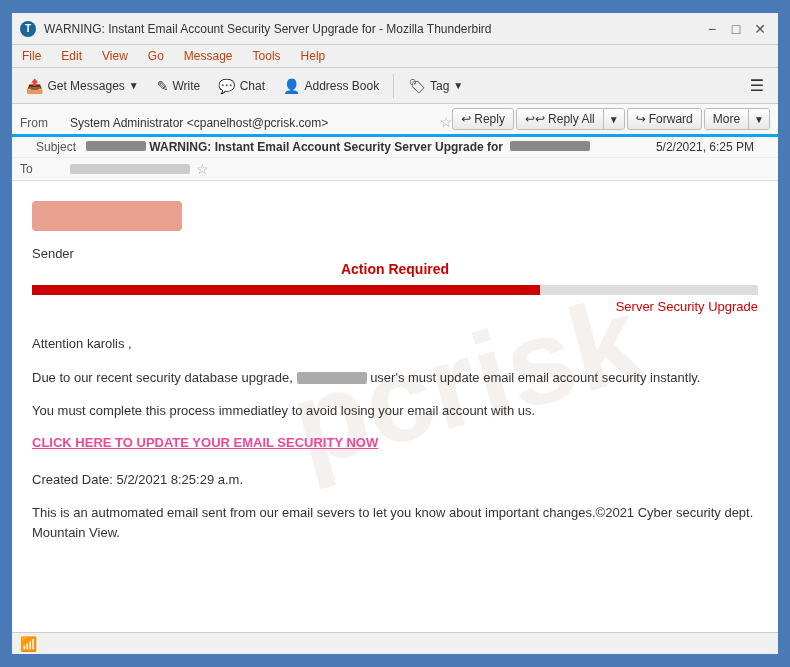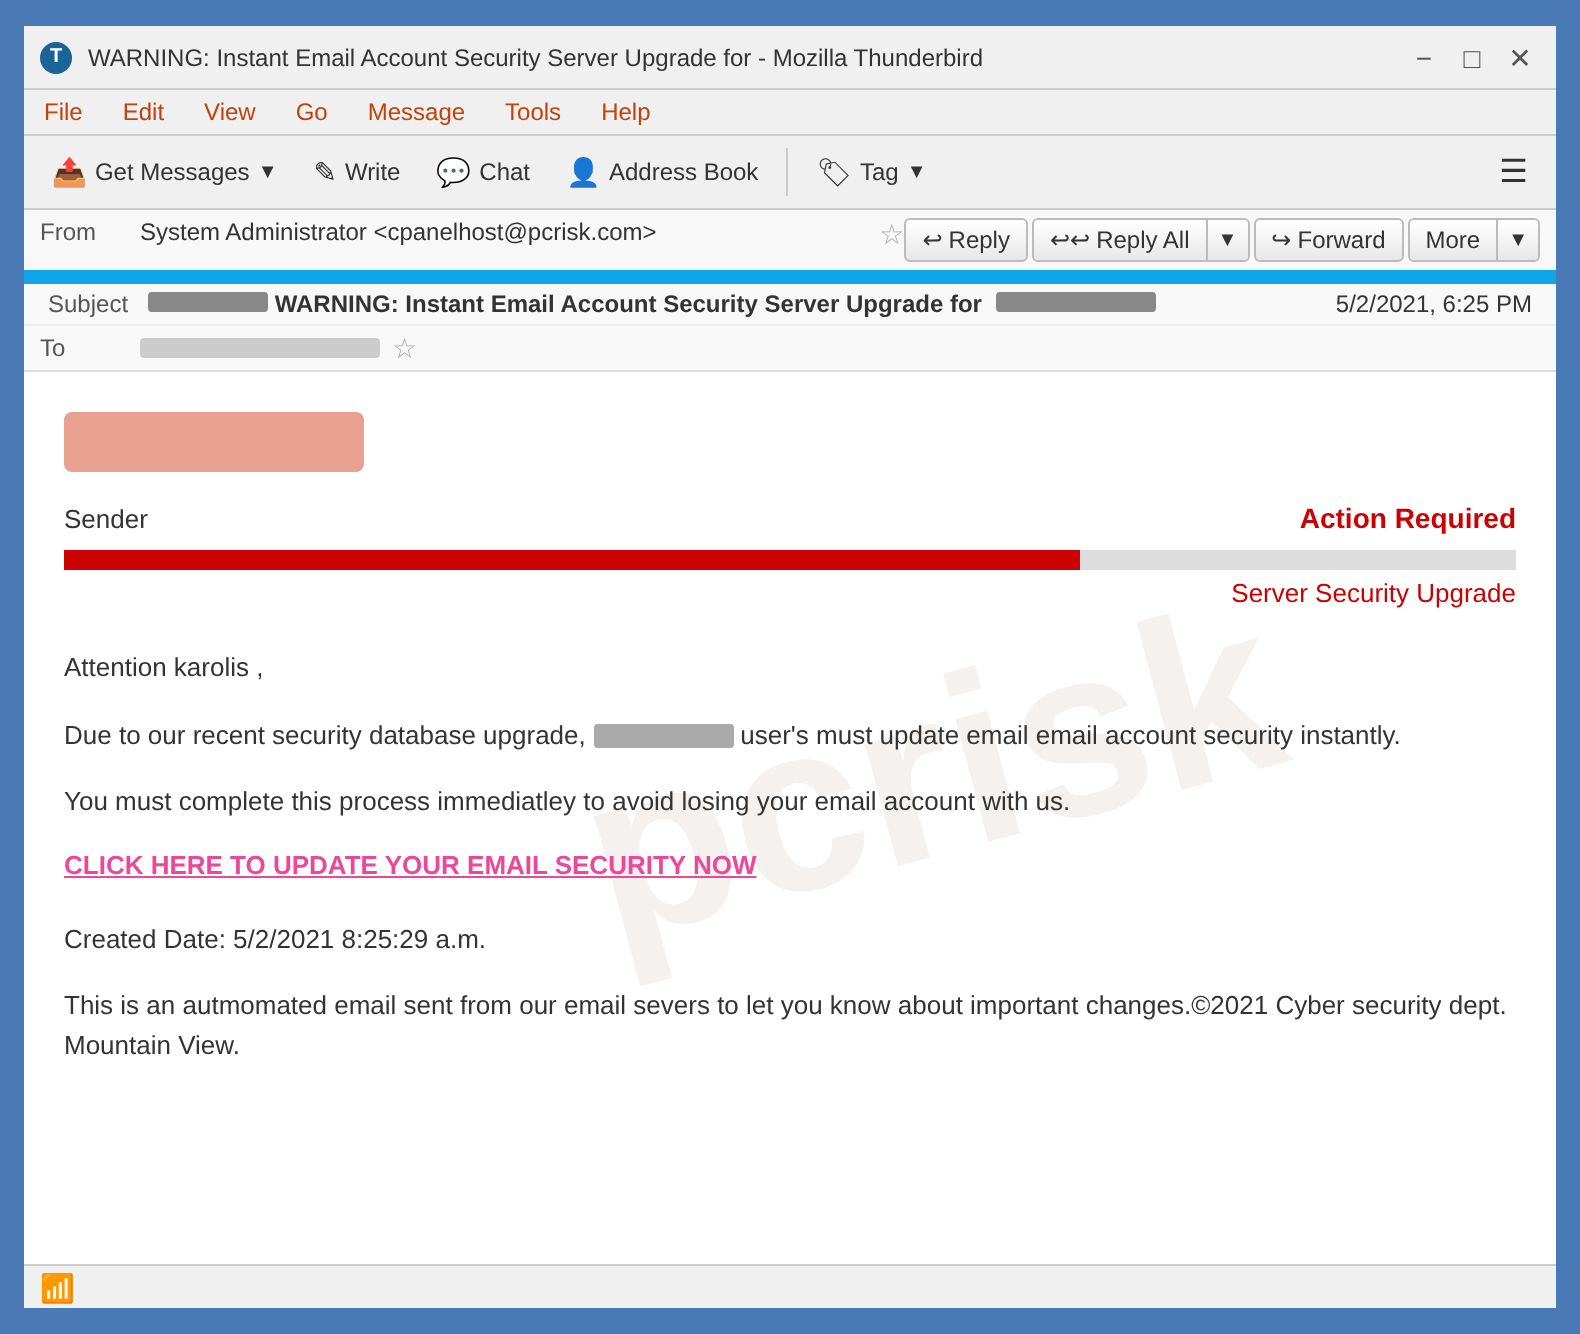"From" .email-header-row { align-items: flex-start -> flex-end; border-bottom: 7px solid #0ea5e9 -> 3px solid #0ea5e9 }
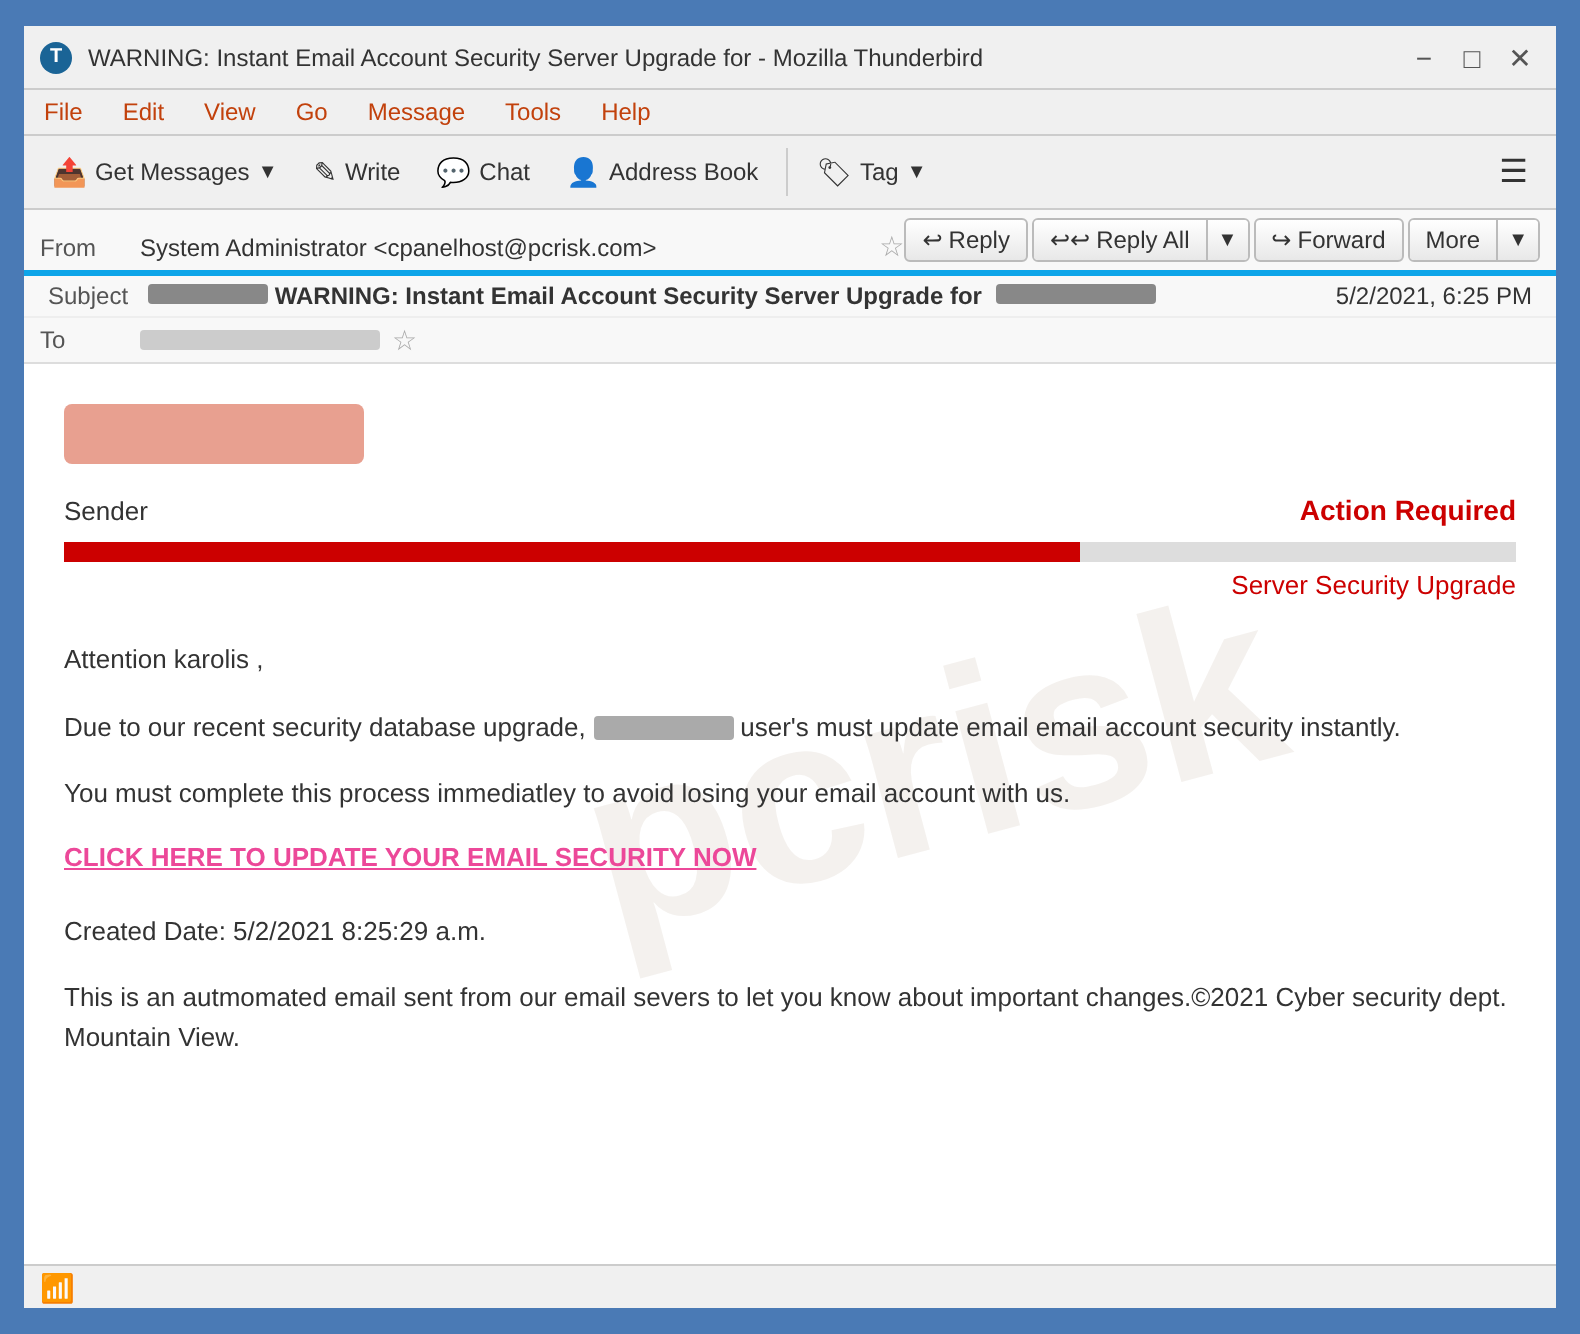"Subject" .subject-row { padding: 3px 12px -> 3px 24px }
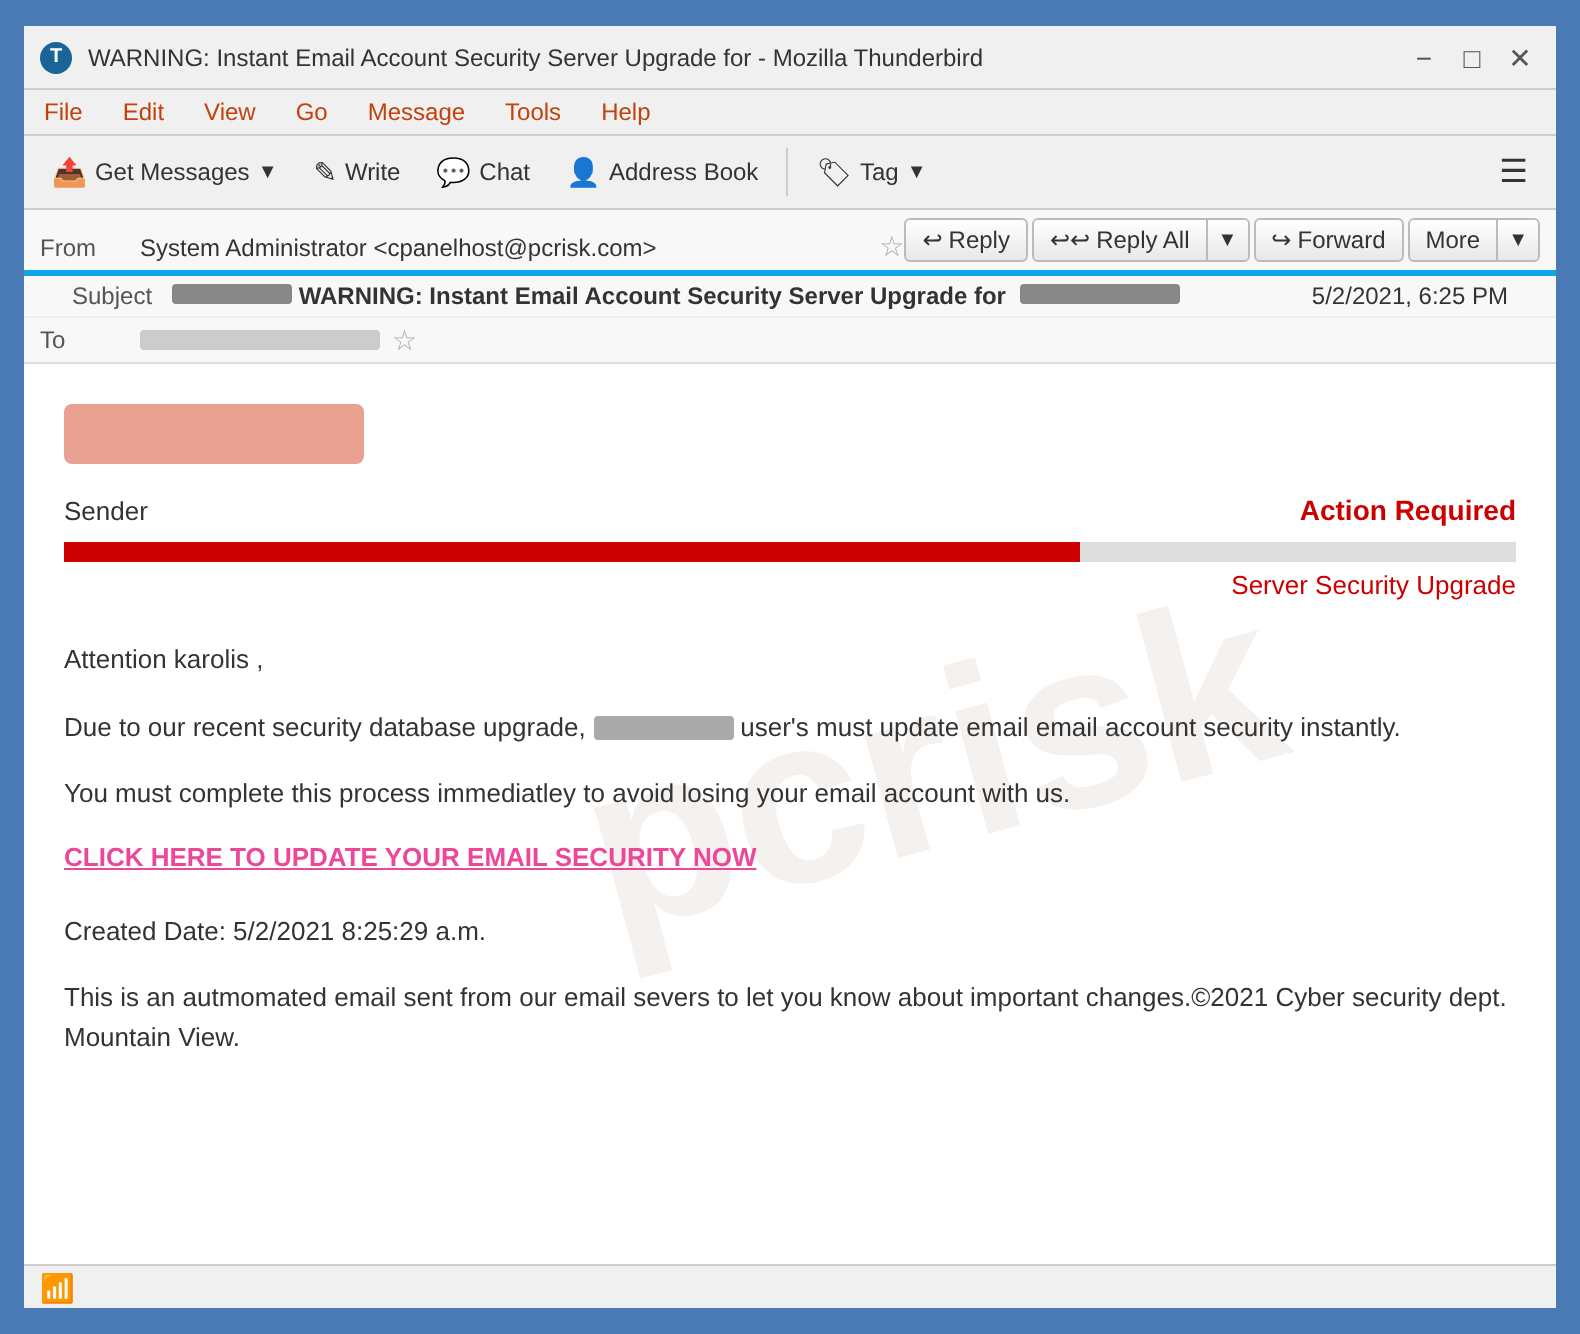"Sender" .sender-row { flex-direction: none -> column }
